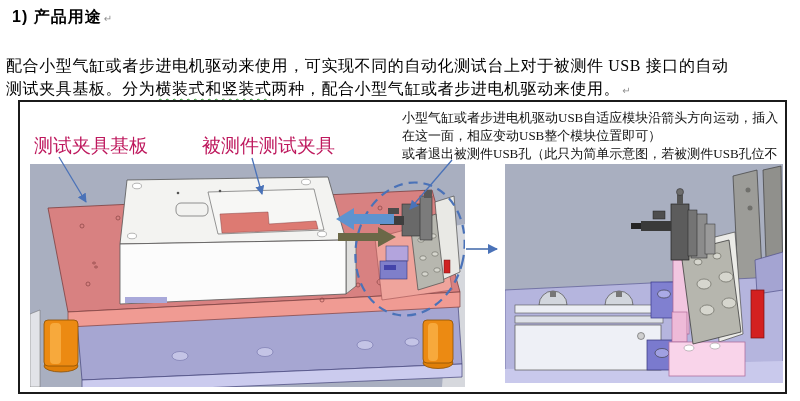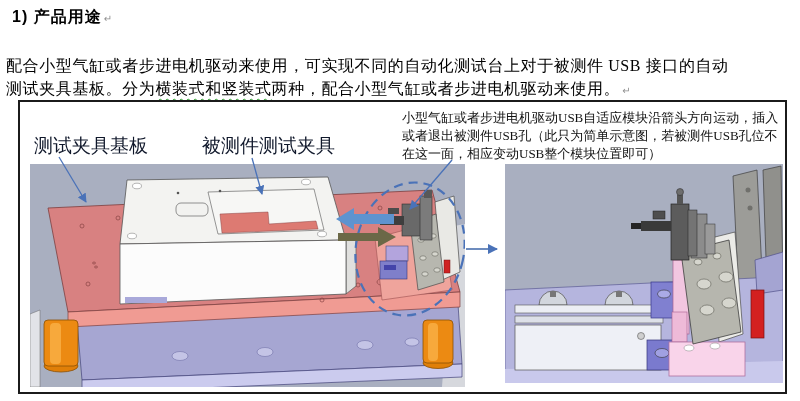"测试夹具基板" .fig-label { color: #0f172a -> #be185d }
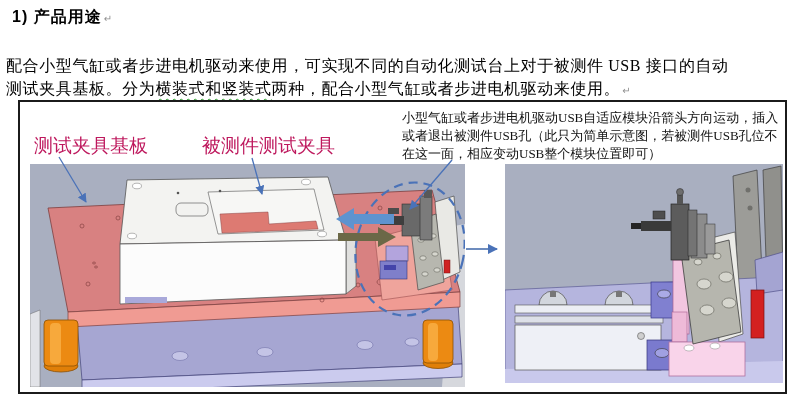"或者退出被测件USB孔（此只为简单示意图，若被测件USB孔位不" div { order: before "在这一面，相应变动USB整个模块位置即可）" -> after "在这一面，相应变动USB整个模块位置即可）" }
